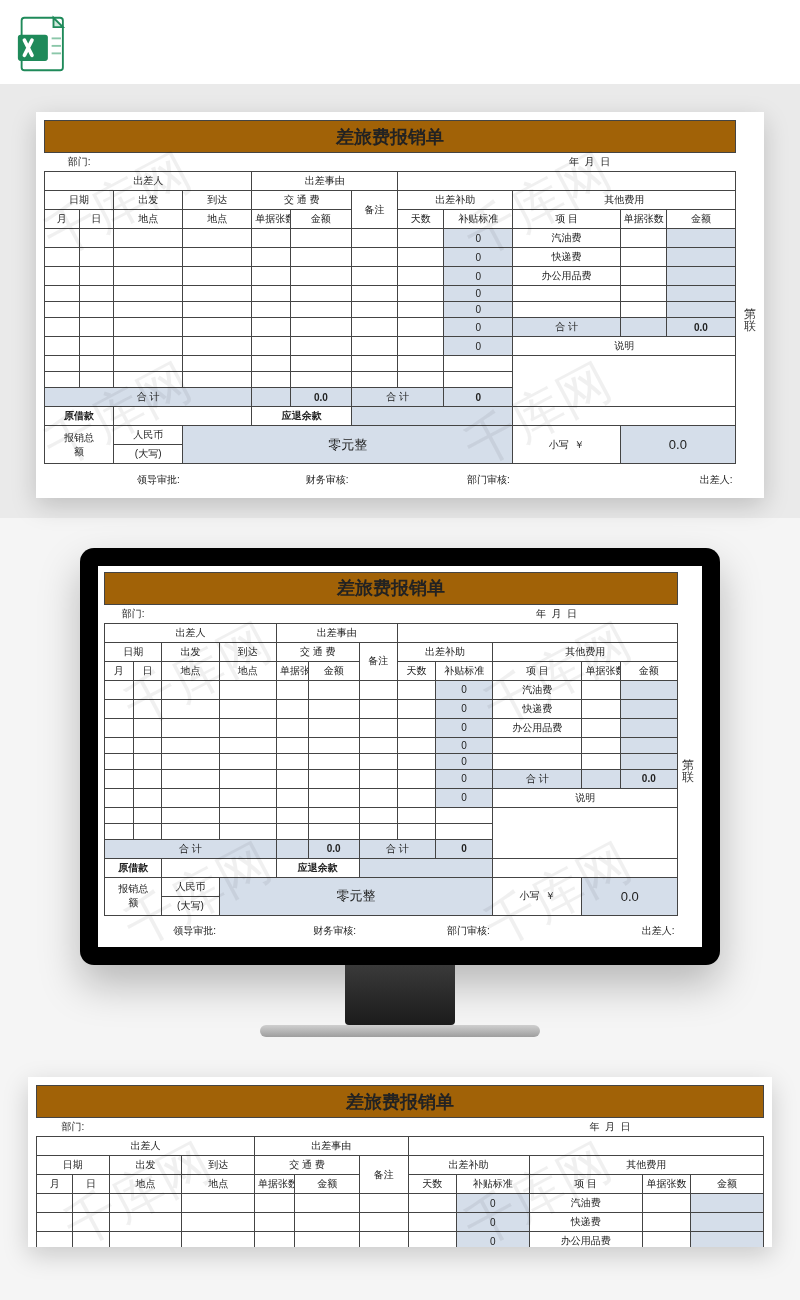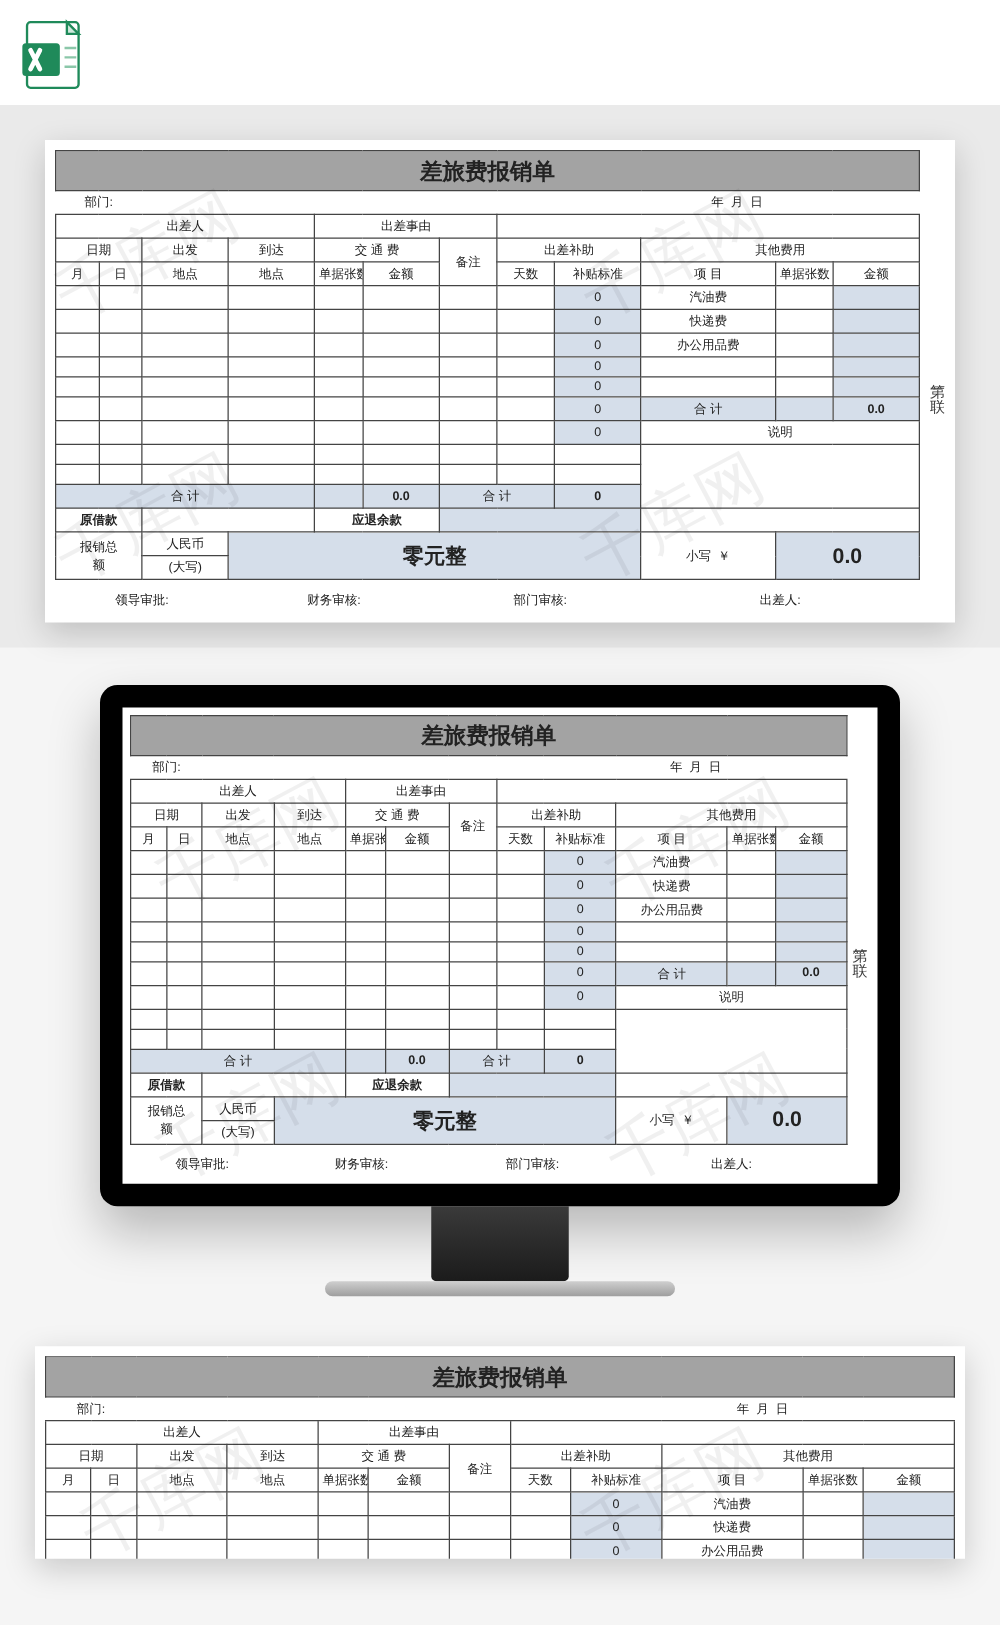"差旅费报销单" .title-row td { background: #a3a3a3 -> #a16207 }
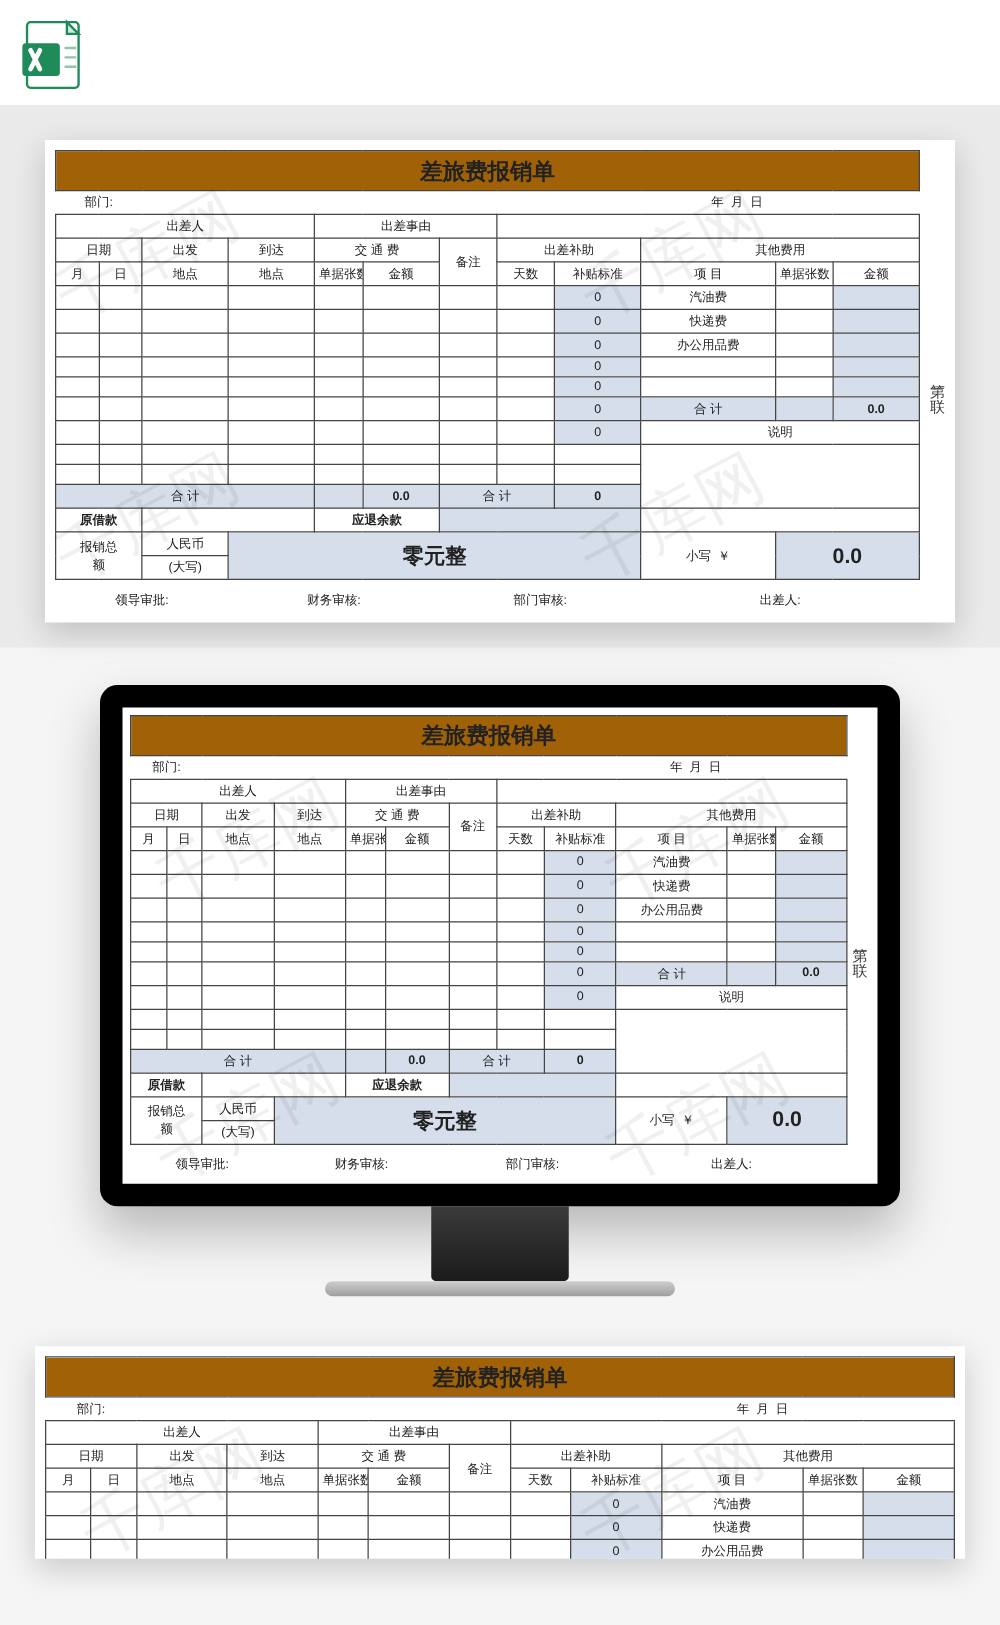"零元整" .big { font-size: 17px -> 13px; font-weight: 700 -> 400 }
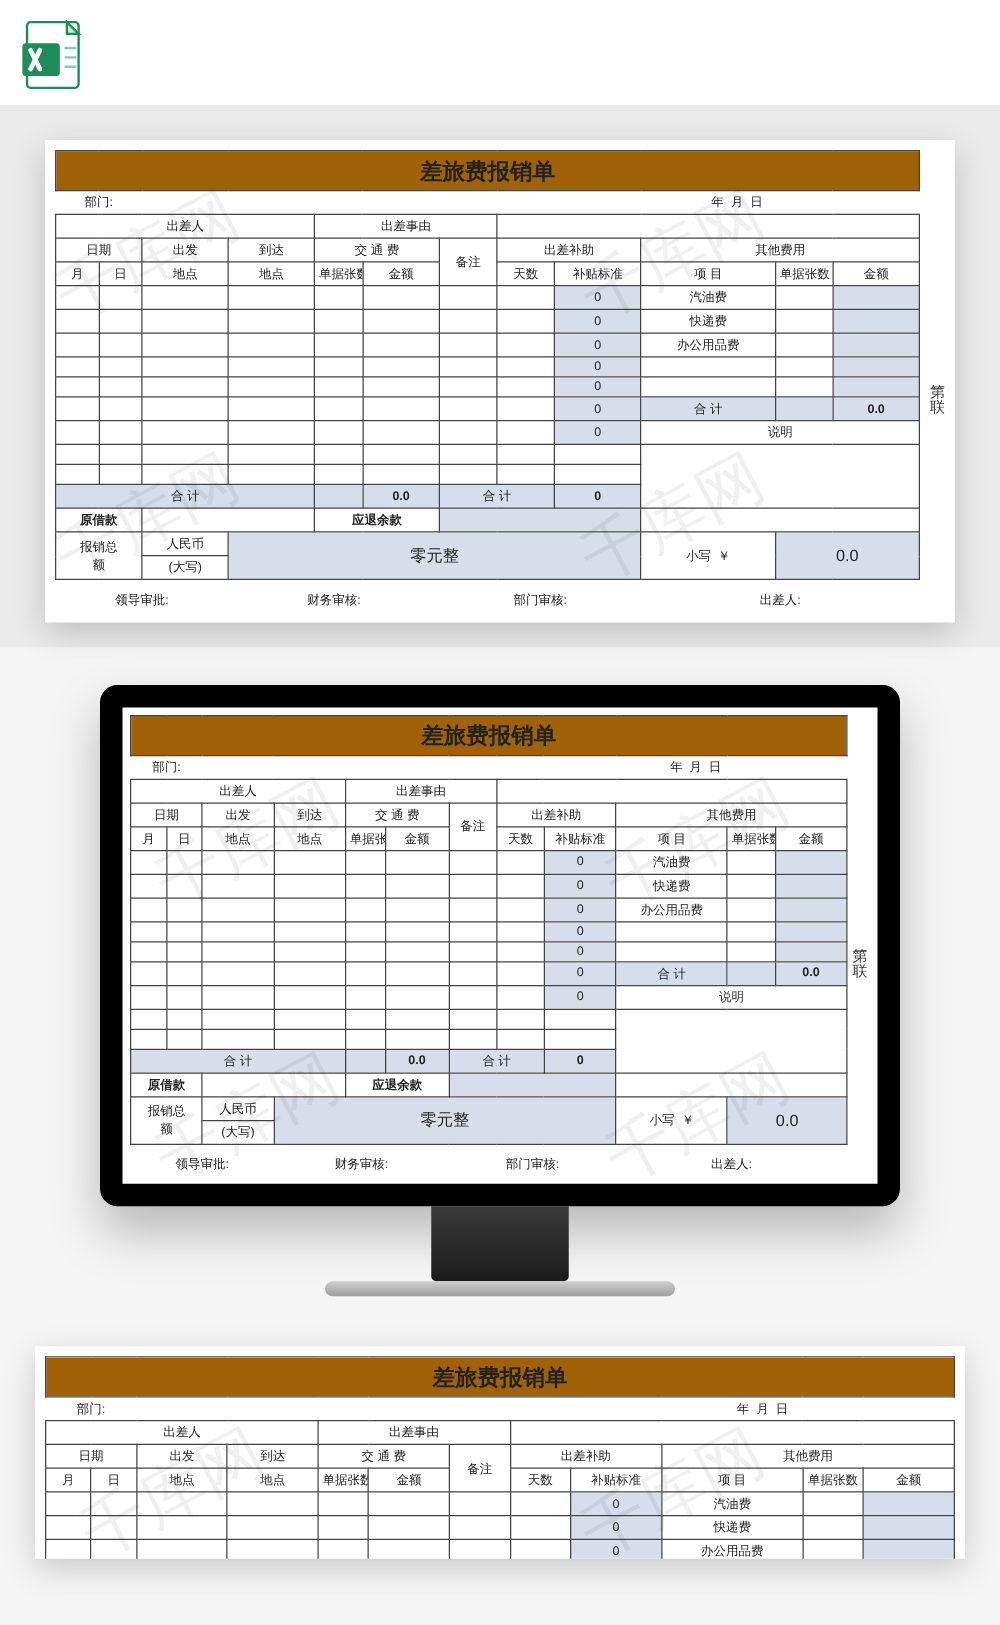"领导审批:" .sign-row td { text-align: center -> right }
